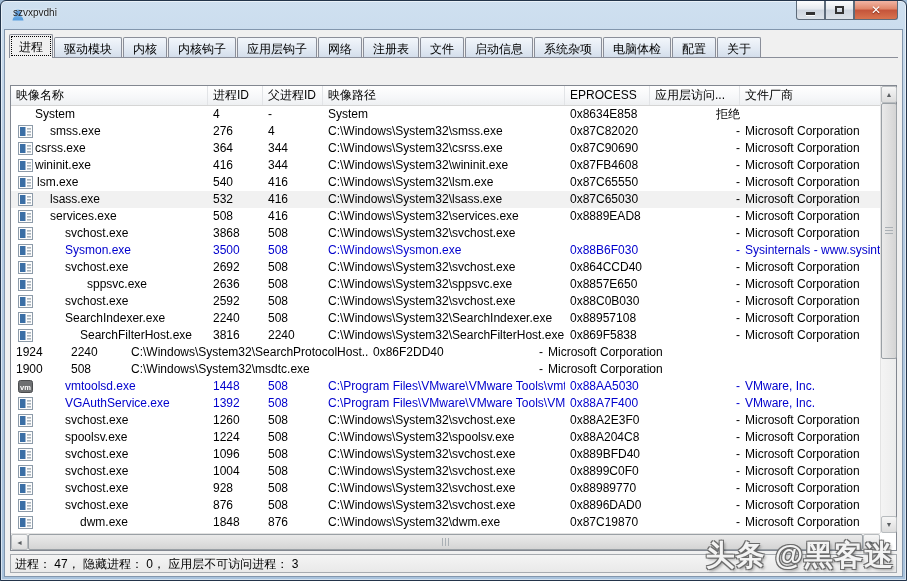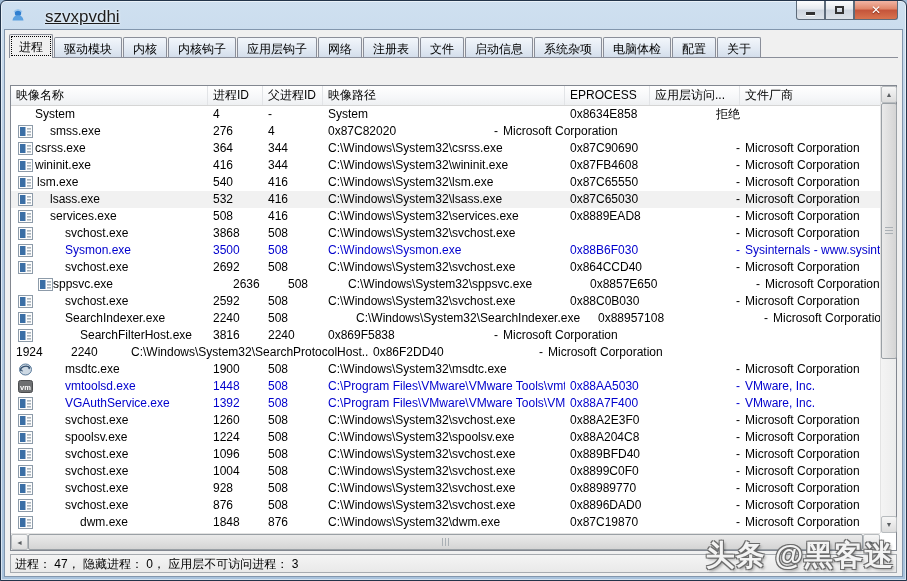"szvxpvdhi" .title-text { font-size: 17px -> 10px; left: 44px -> 12px; text-decoration: underline -> none }
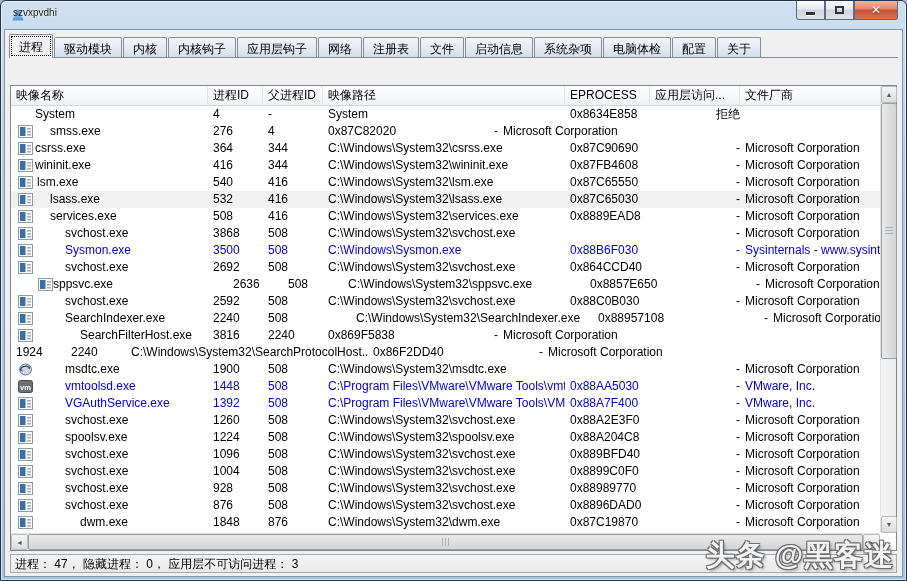"C:\Windows\System32\smss.exe" div.cell { html: none -> <div>C:\Windows\System32\smss.exe</div> }
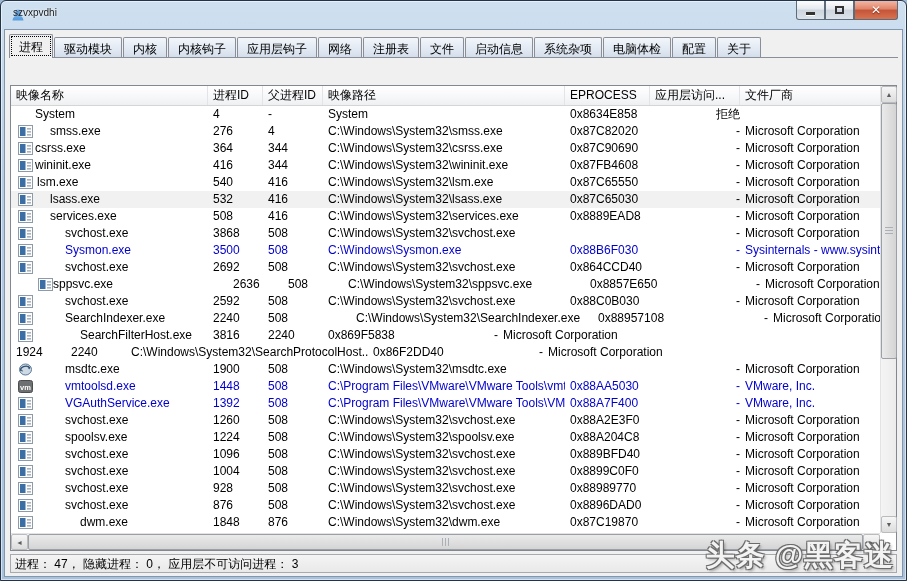"sppsvc.exe" div.cell { margin-left: 20px -> none; padding-left: 22px -> 76px }
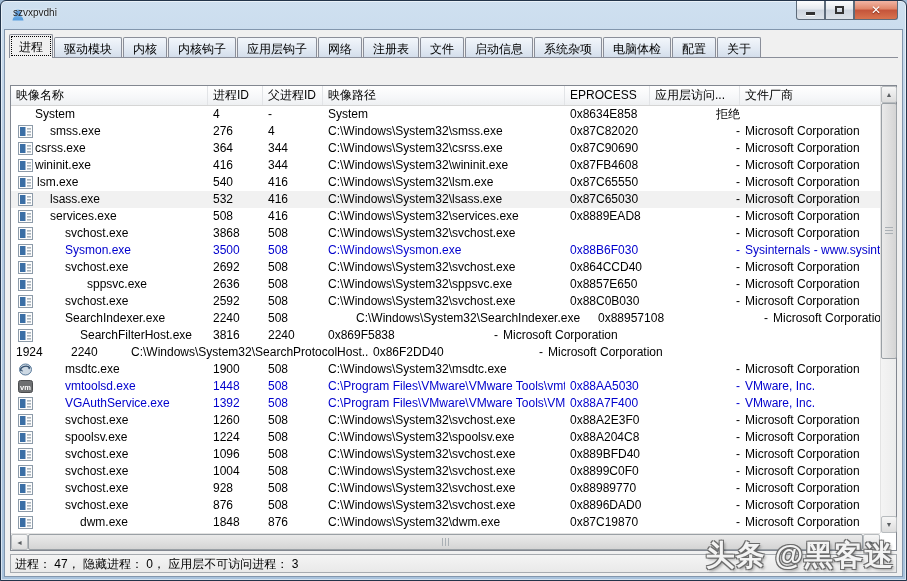"C:\Windows\System32\SearchIndexer.exe" div.cell { margin-left: 28px -> none }
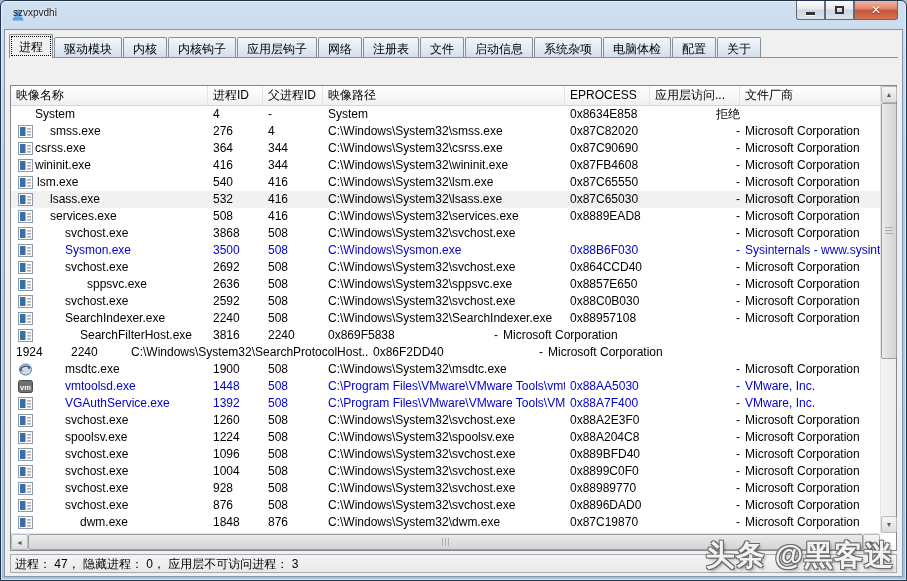"C:\Windows\System32\SearchFilterHost.exe" div.cell { html: none -> <div>C:\Windows\System32\SearchFilterHost.exe</div> }
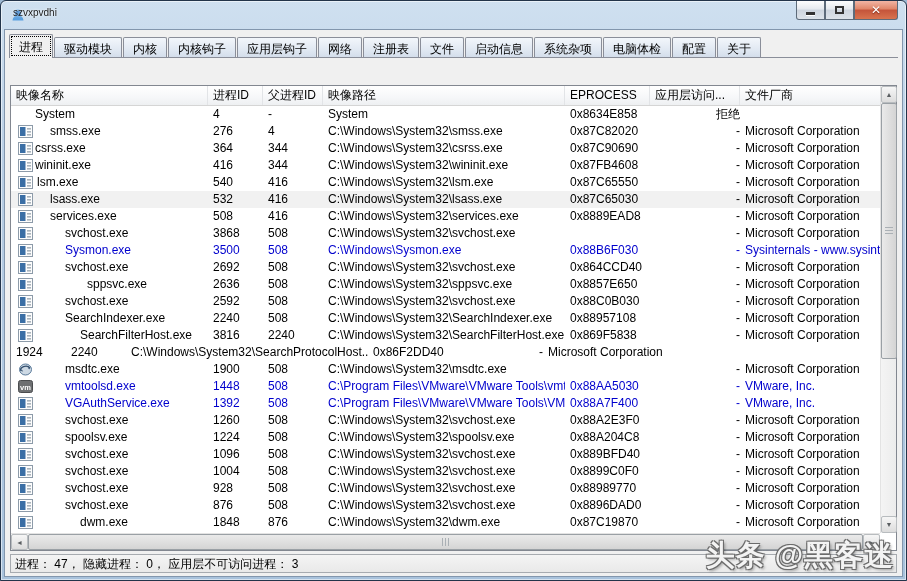"msdtc.exe" div.cell { html: <div><span><svg> <ellipse></ellipse> <path></path> <path></path> <path></path> </svg></span>msdtc.exe</div> -> none }
